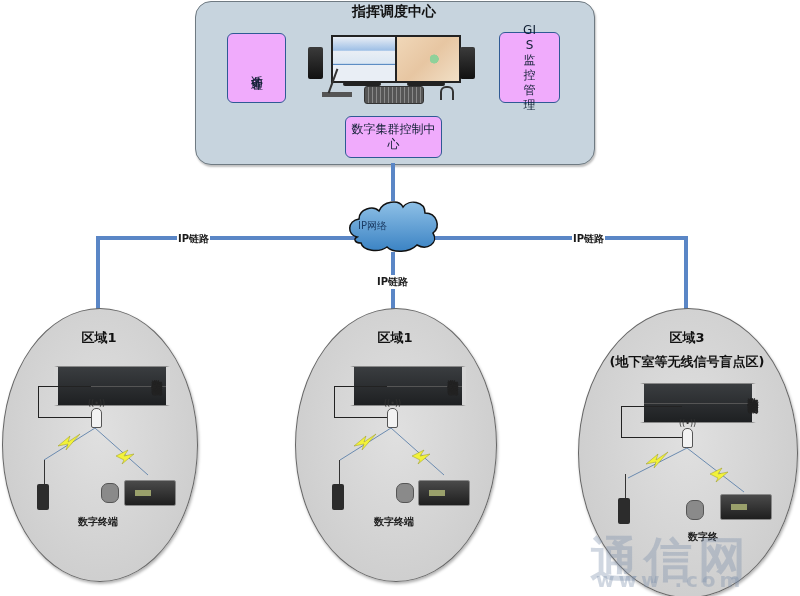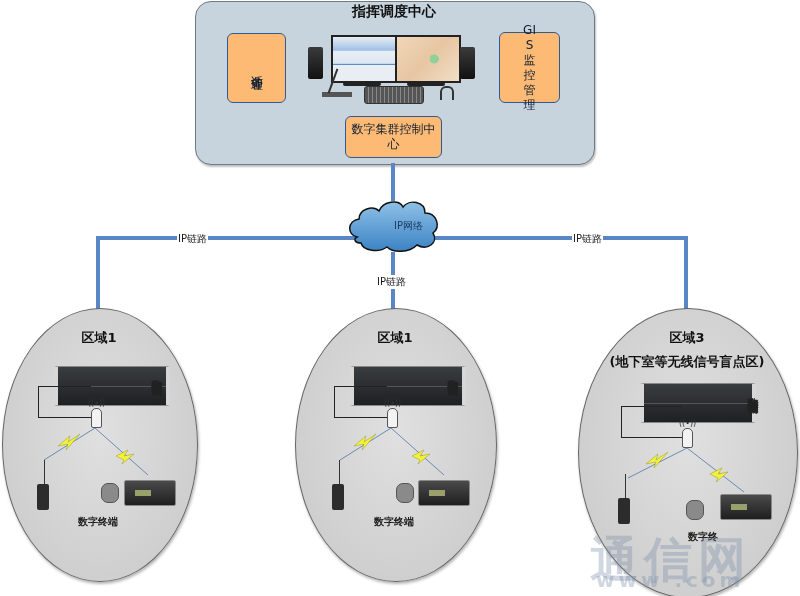"GIS" .blue-box { background: #fdba74 -> #f0abfc }
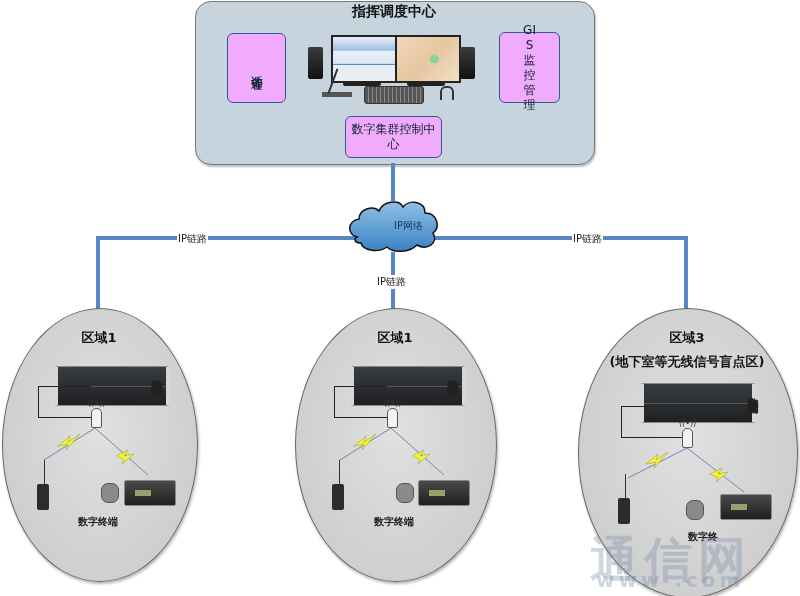"IP网络" div.abs { left: 394px -> 358px }
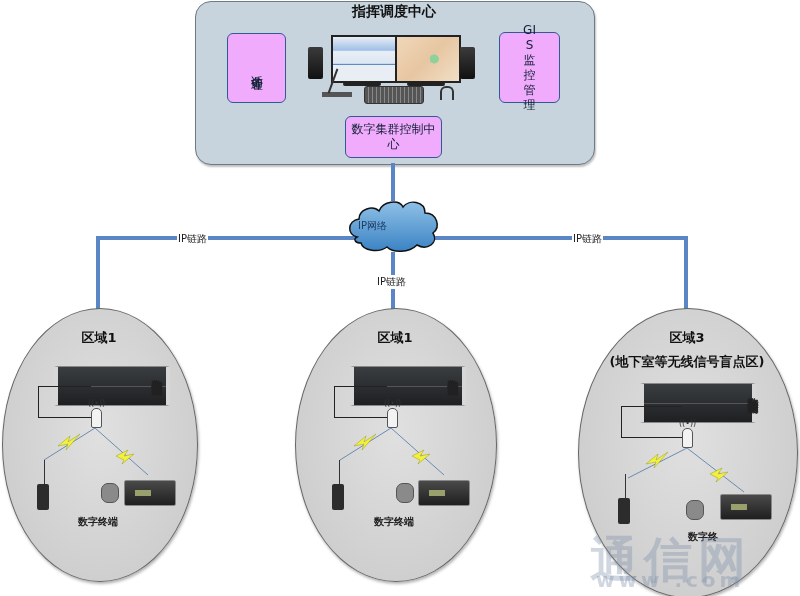"IP链路" .link-label { font-weight: normal -> bold }
